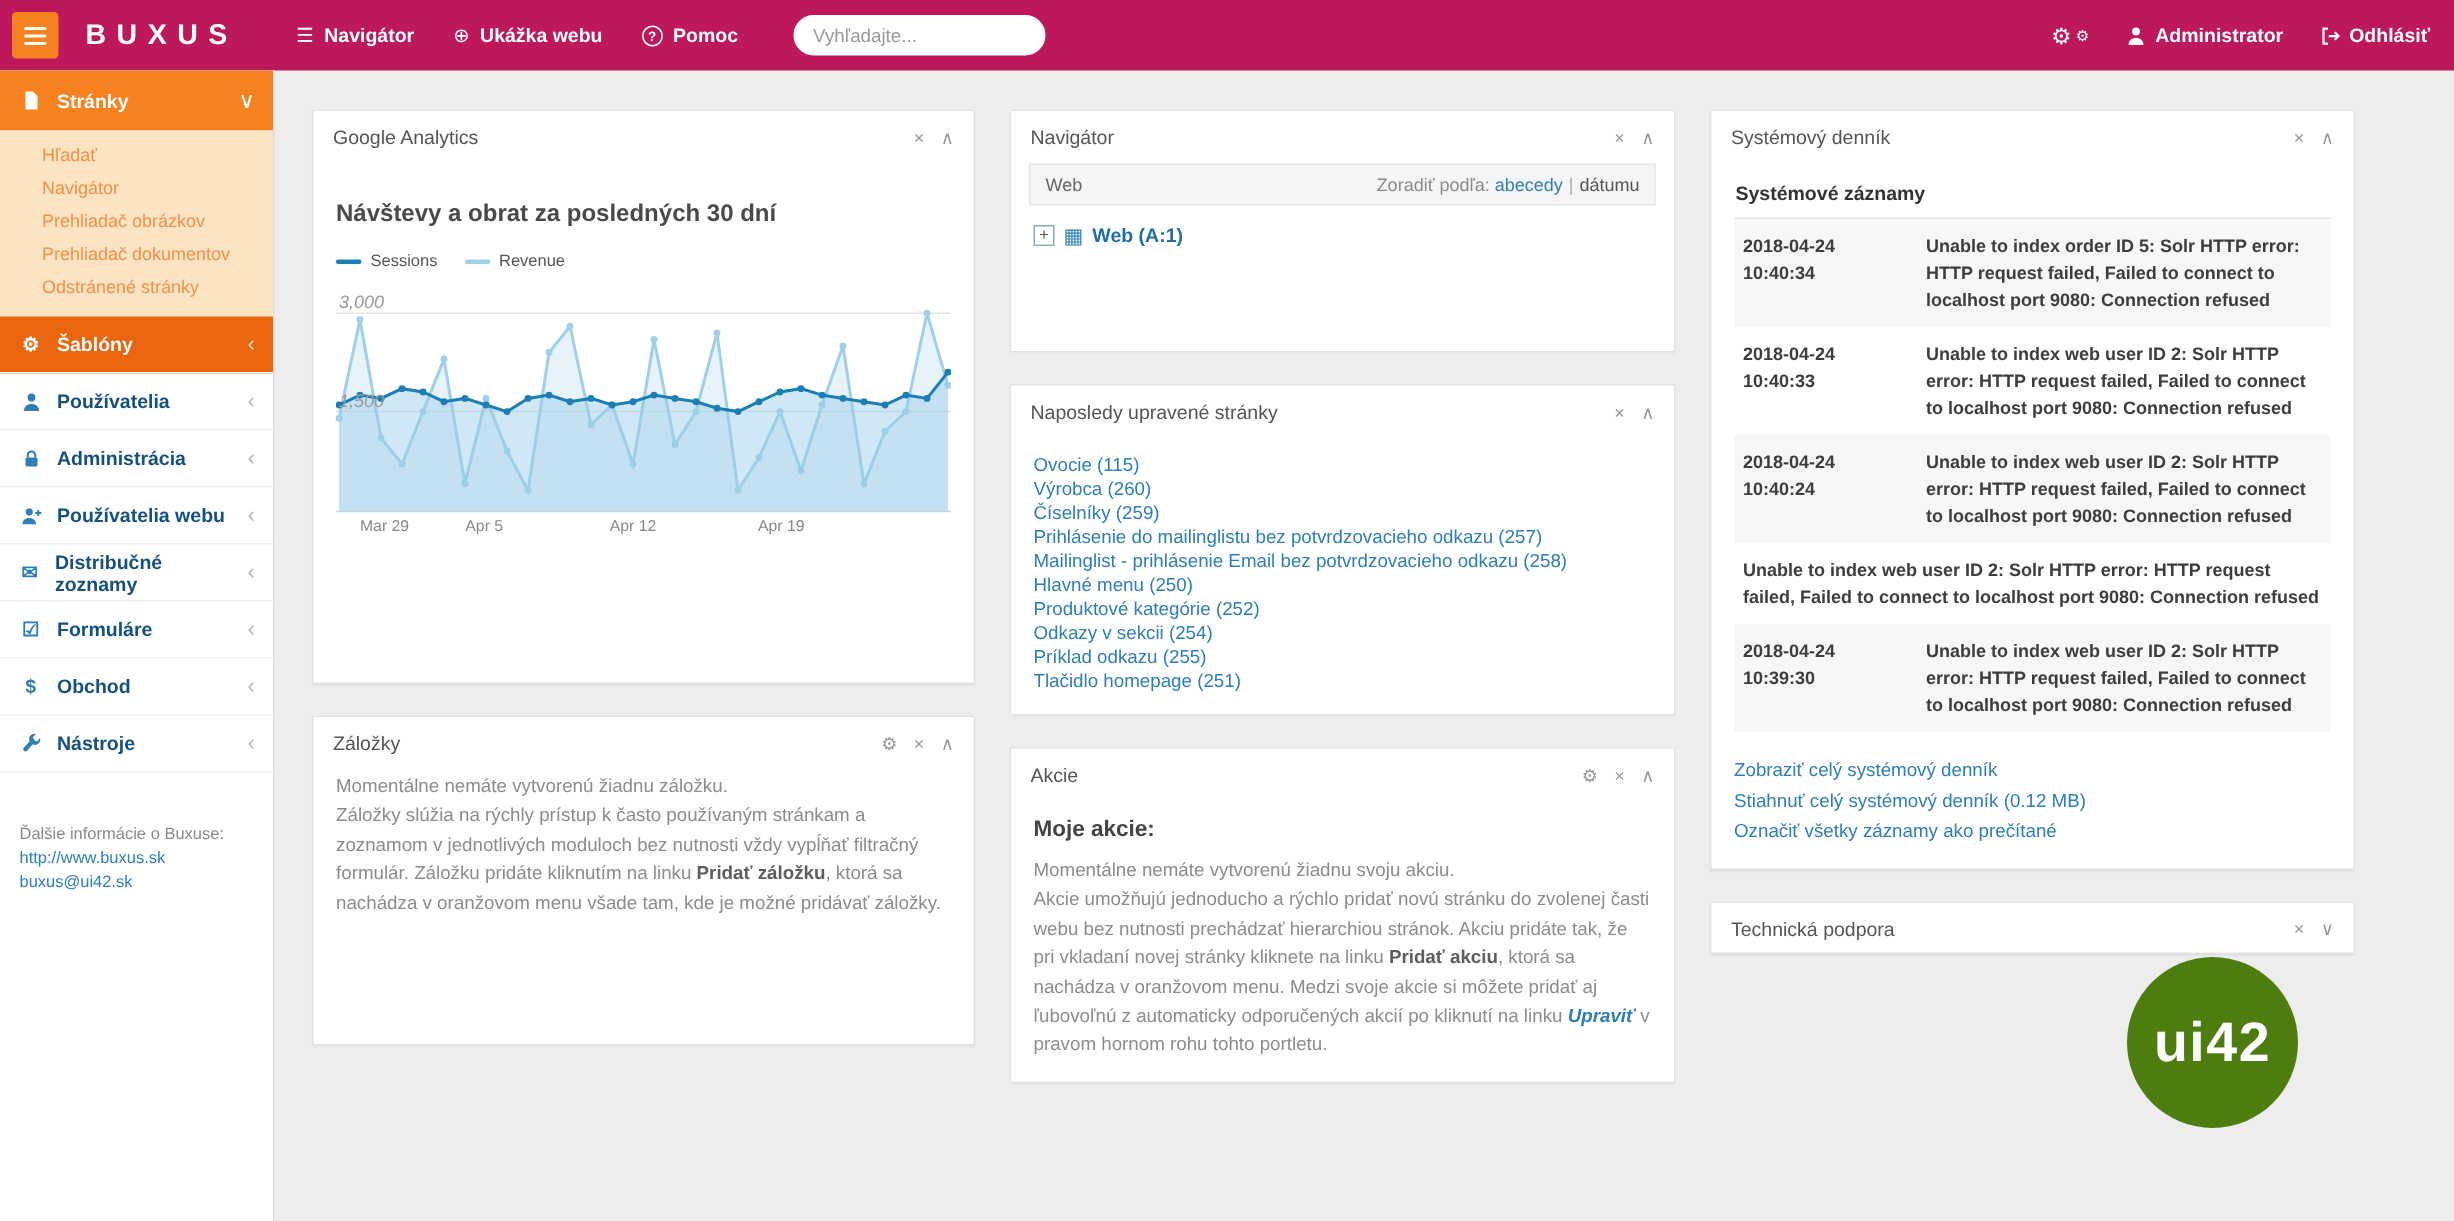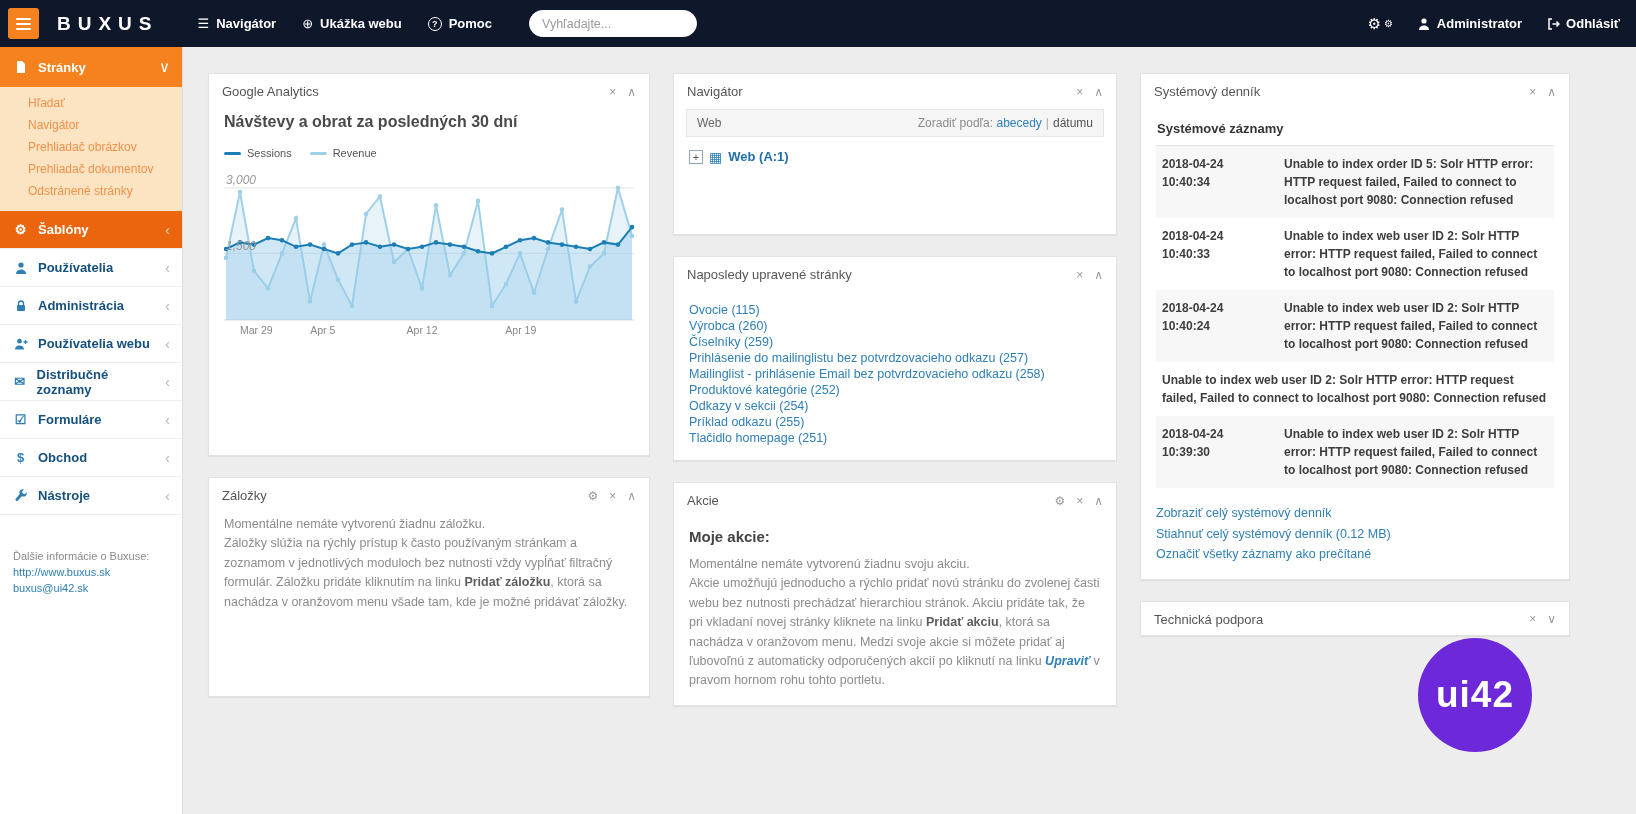"BUXUS" .navbar { background: #0f172a -> #be185d }
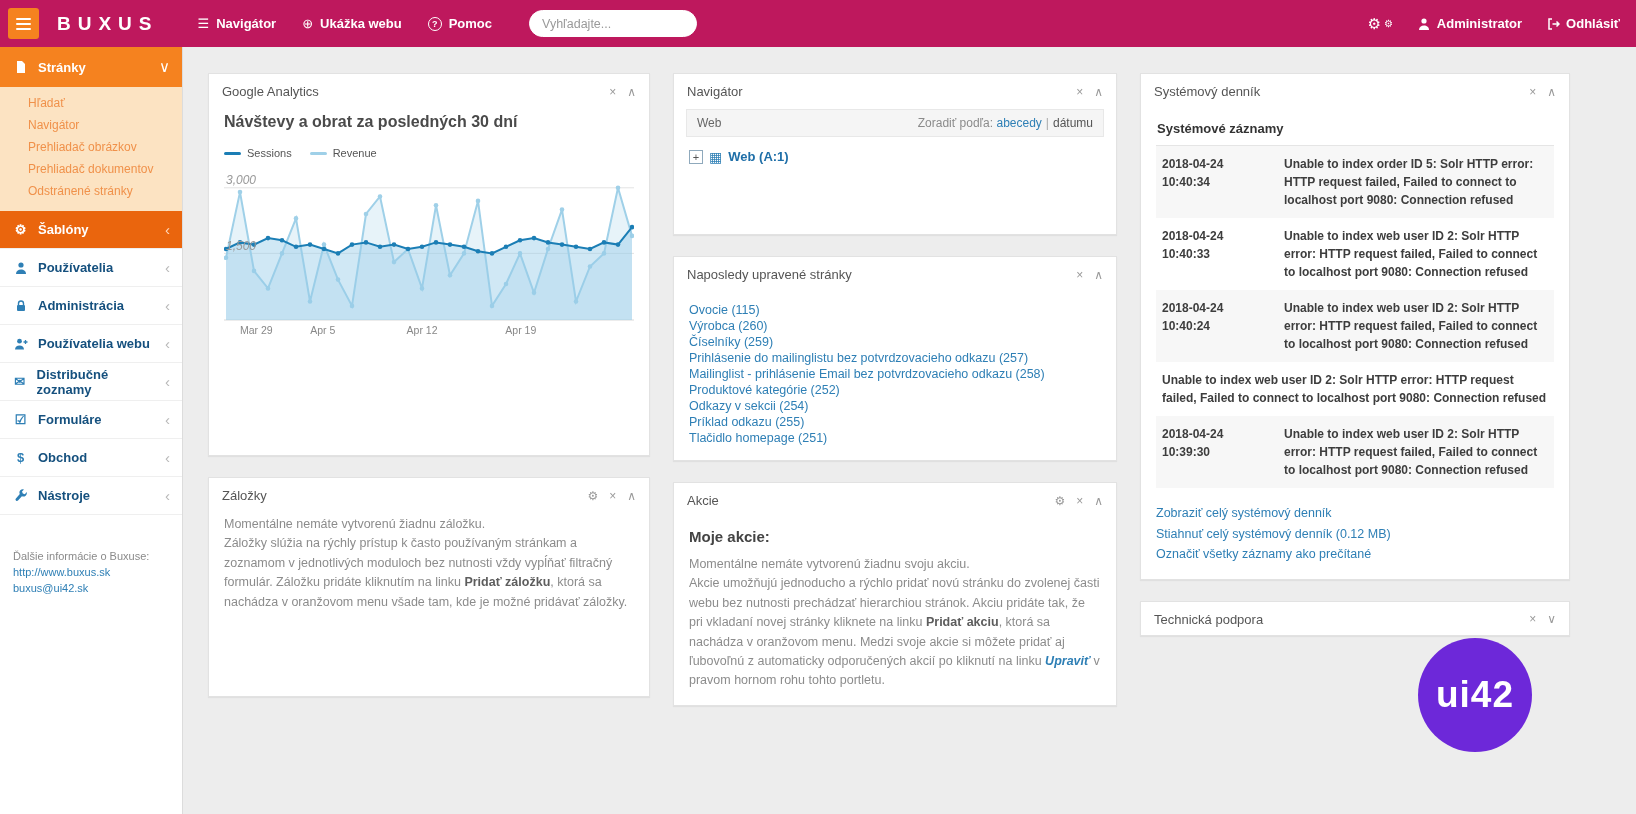"Návštevy a obrat za posledných" .ga-heading { margin: 2px 0 16px -> 23px 0 16px }
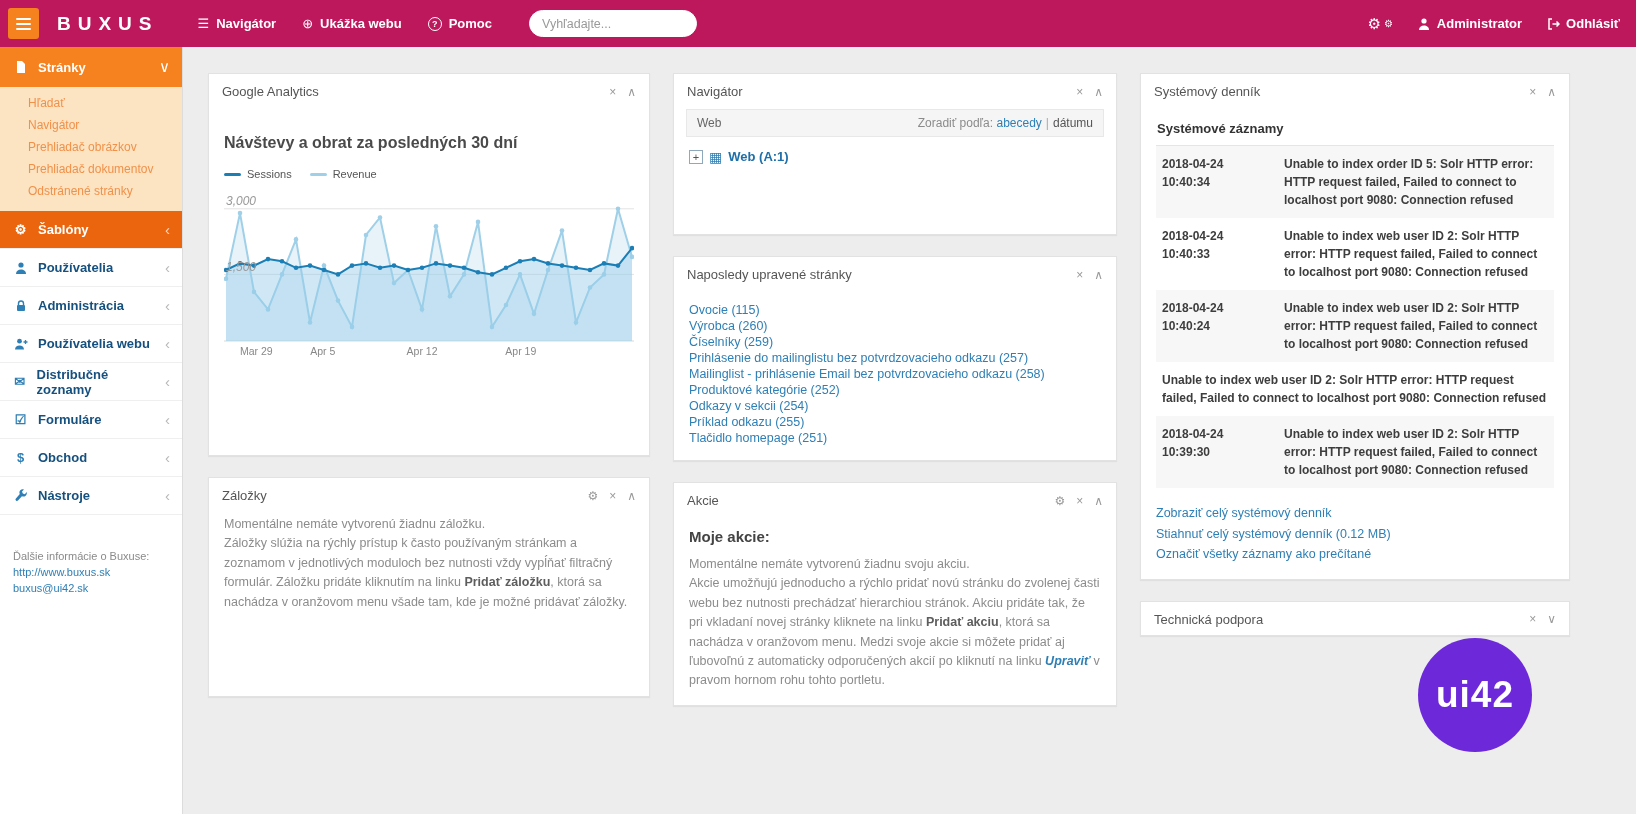"Hlavné menu (250)" a { html: none -> <a>Hlavné menu (250)</a> }
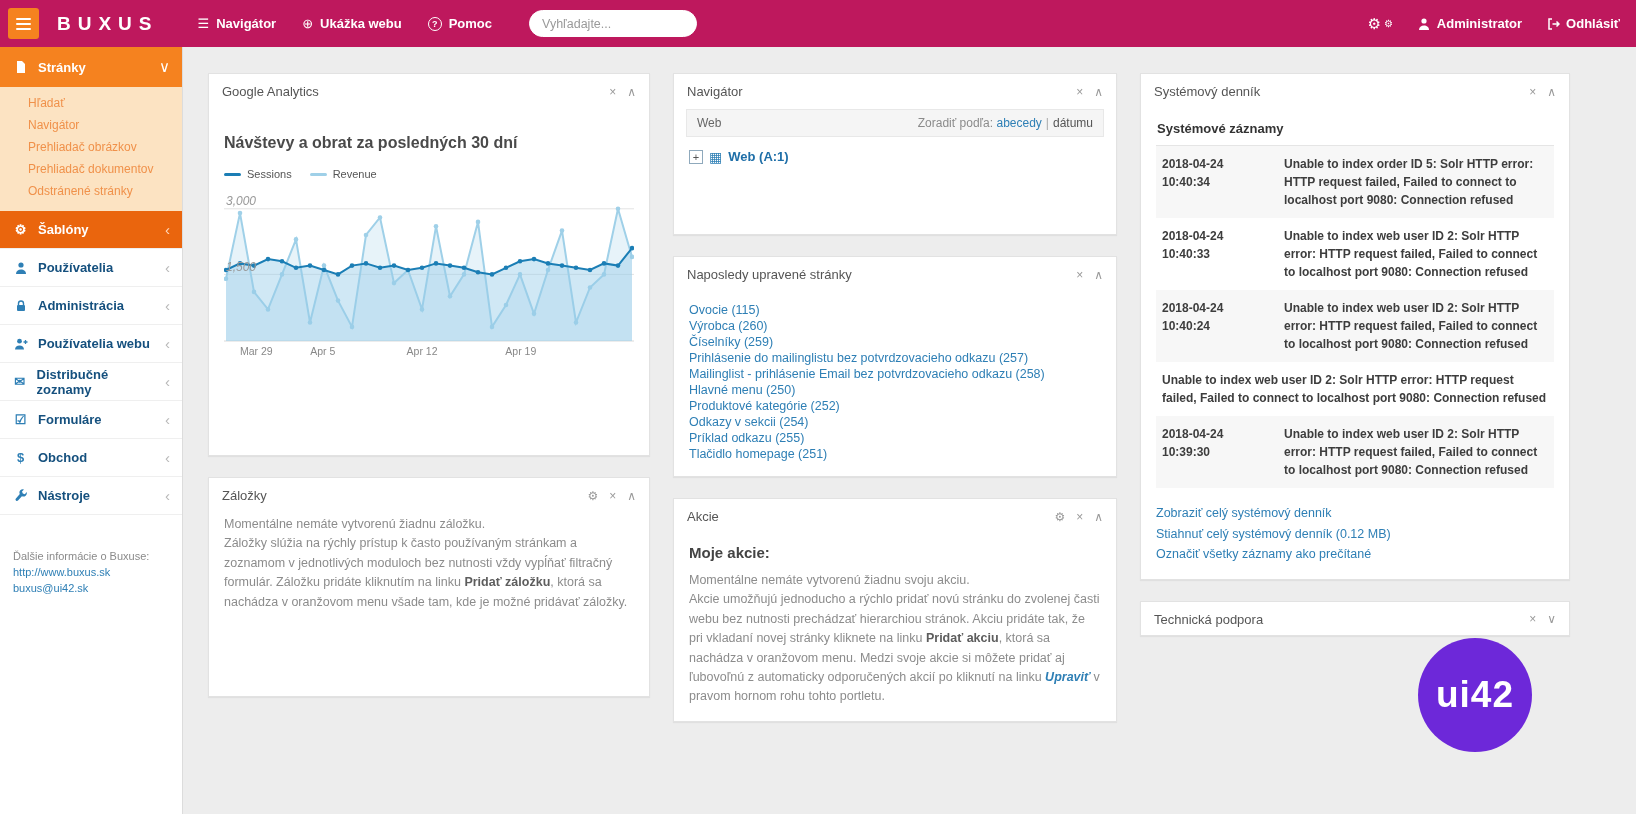"ui42" .watermark { background: #6d28d9 -> #4d7c0f }
